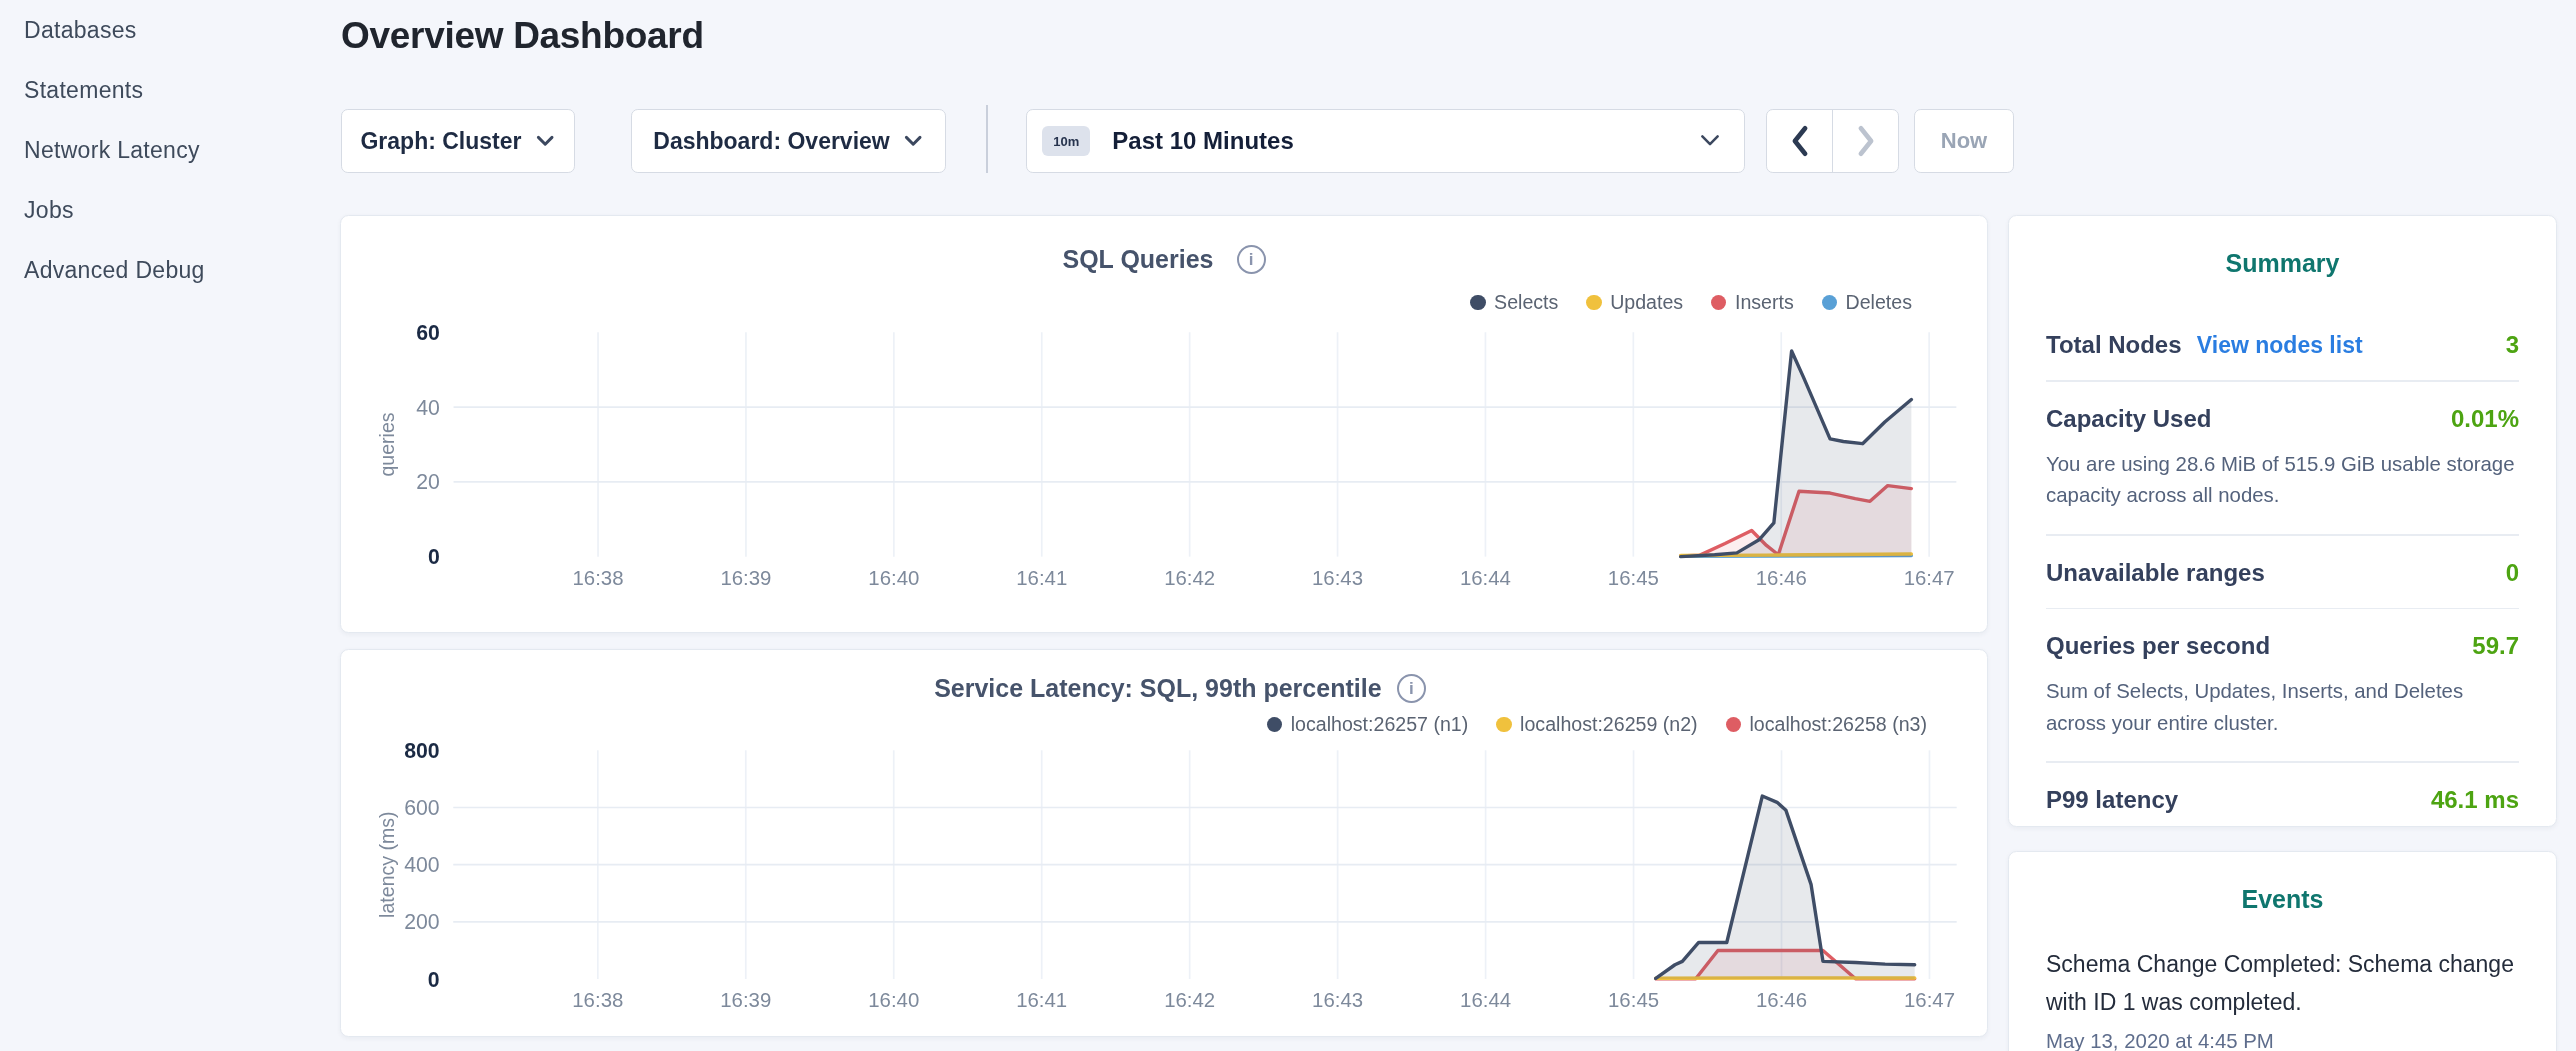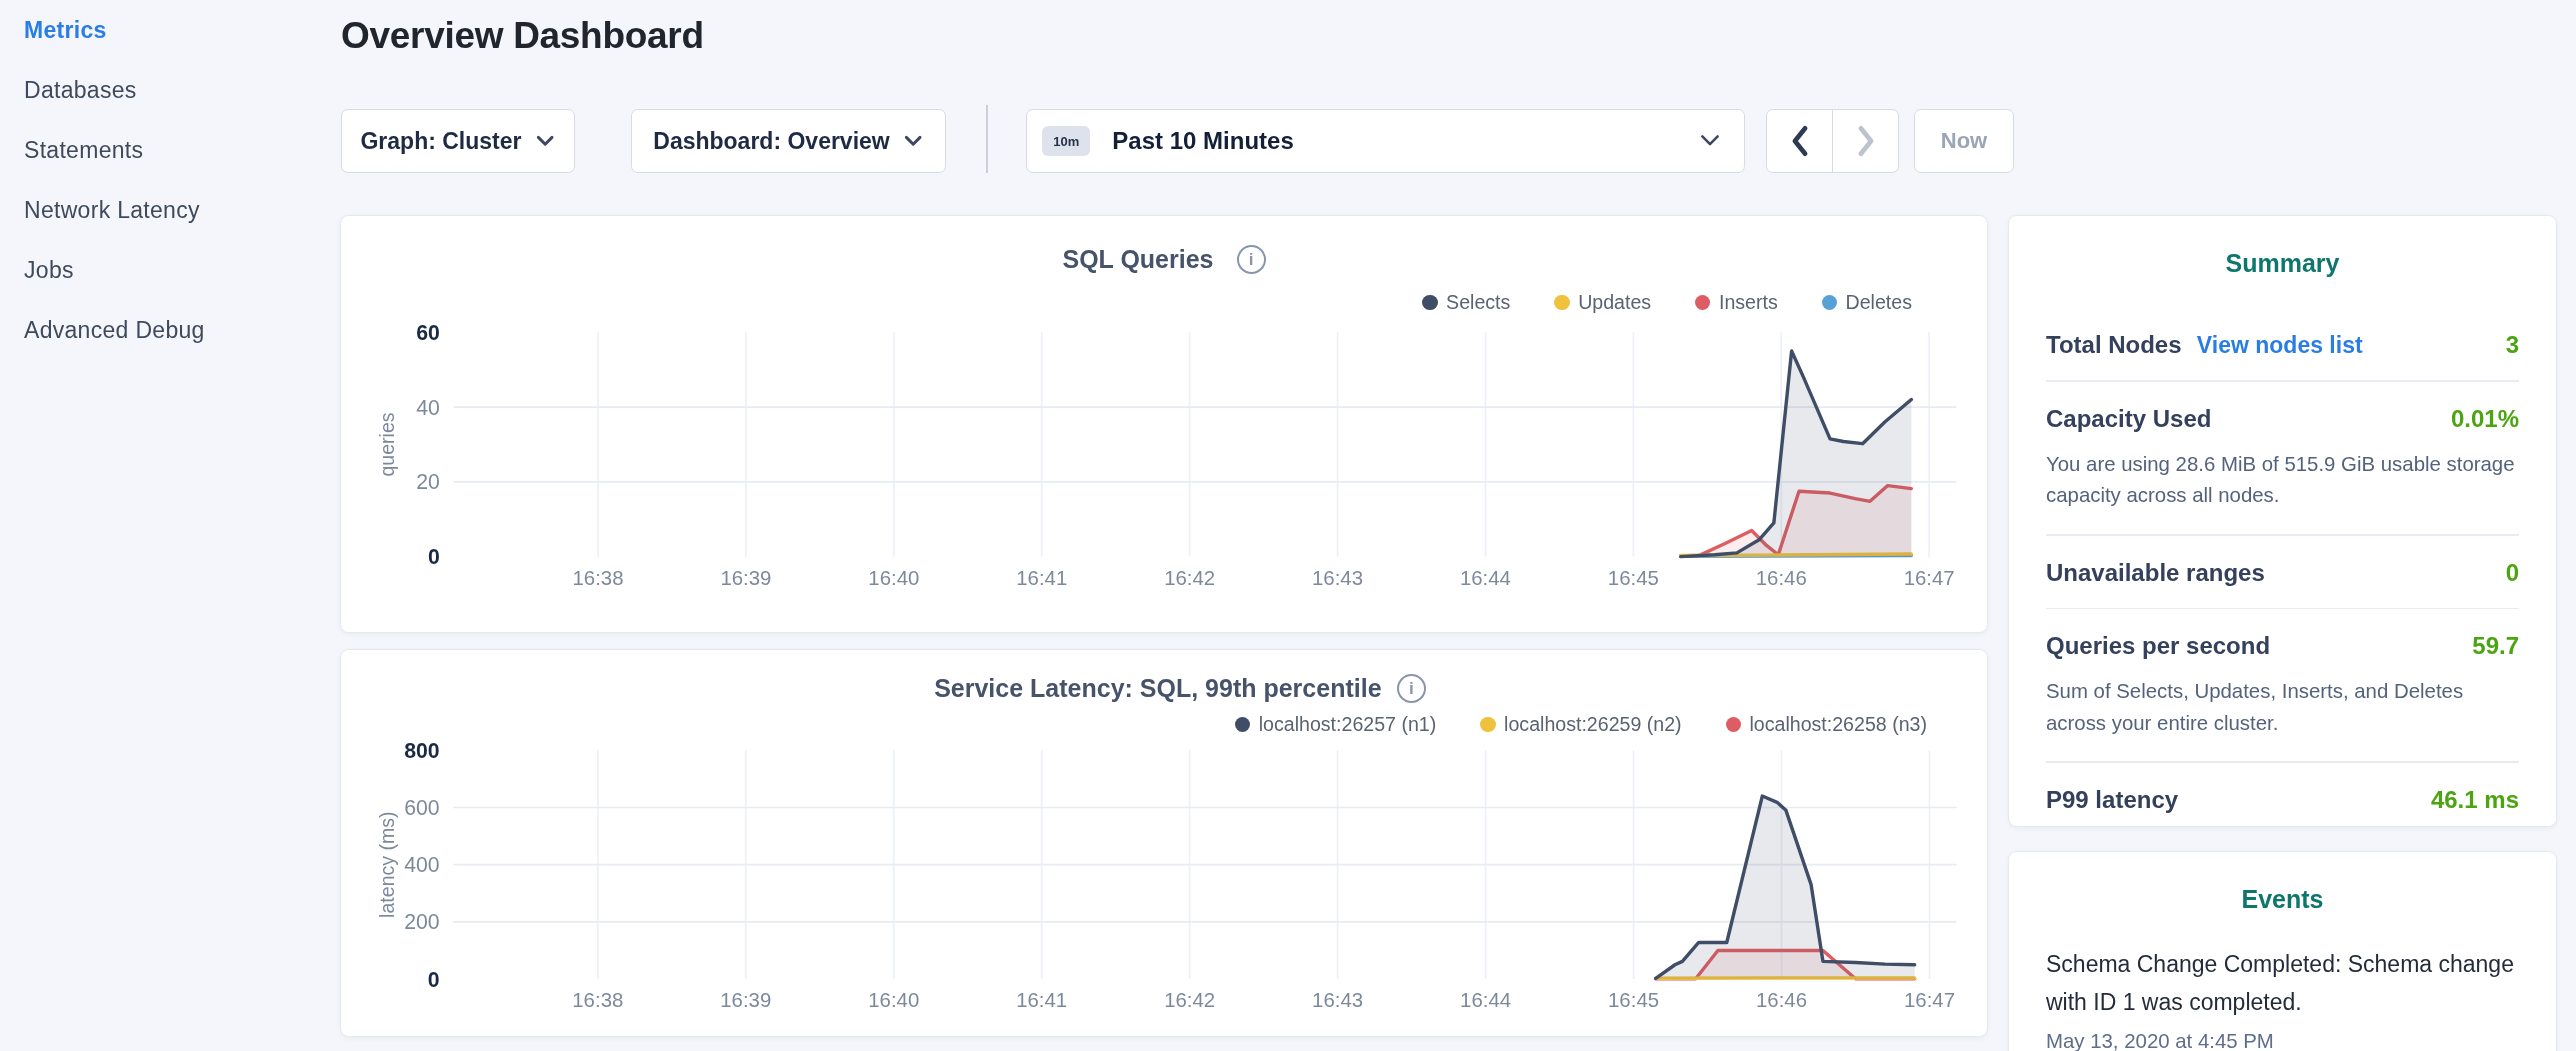"Metrics" div.nav-item { html: <div>Metrics</div> -> none }
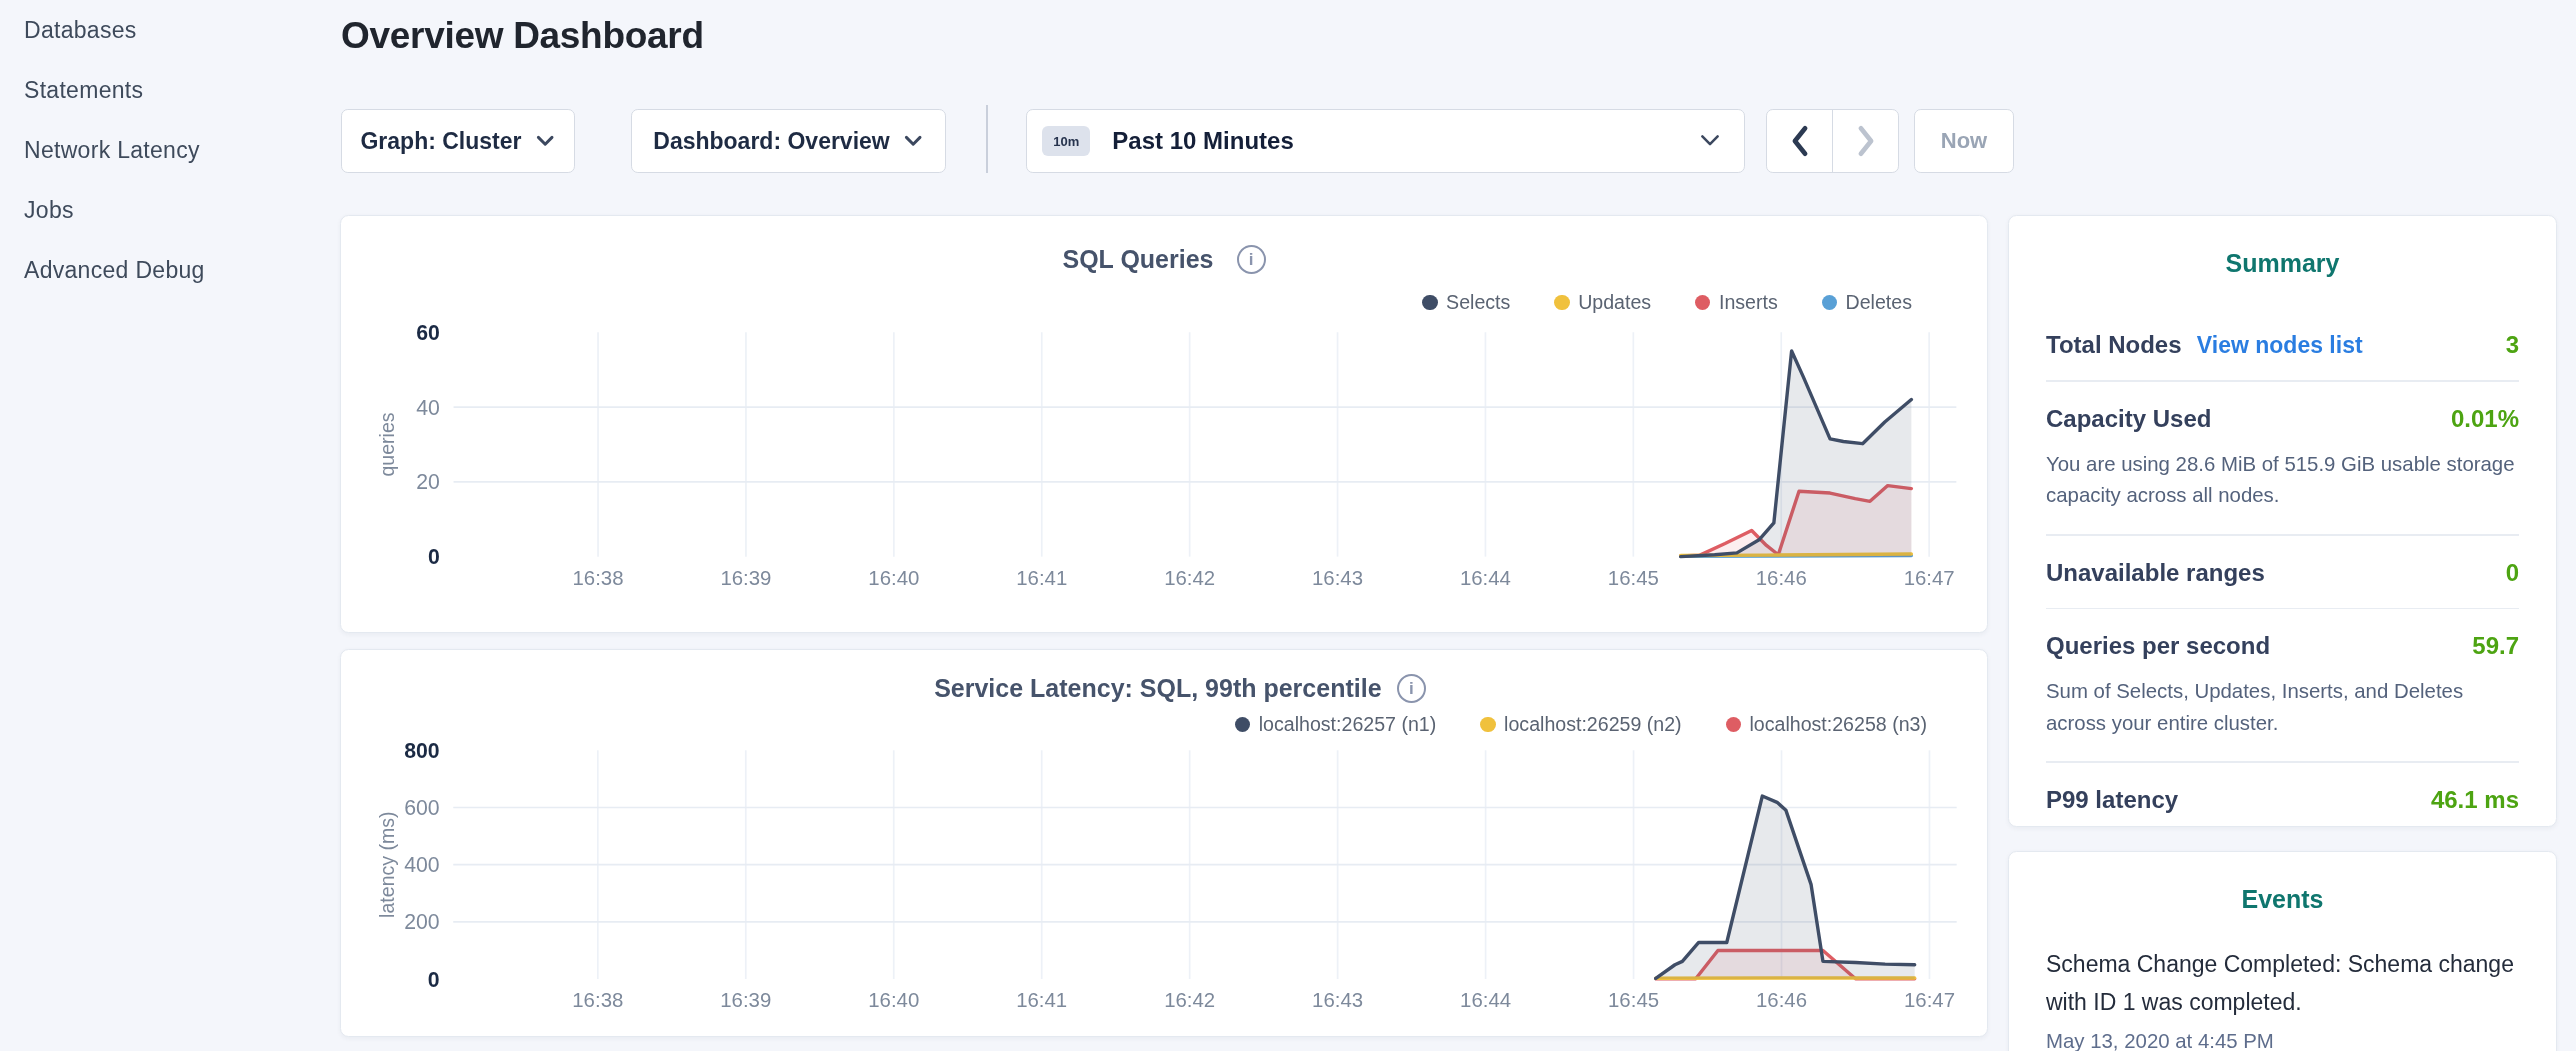"Selects" .chart-legend { gap: 44px -> 28px }
